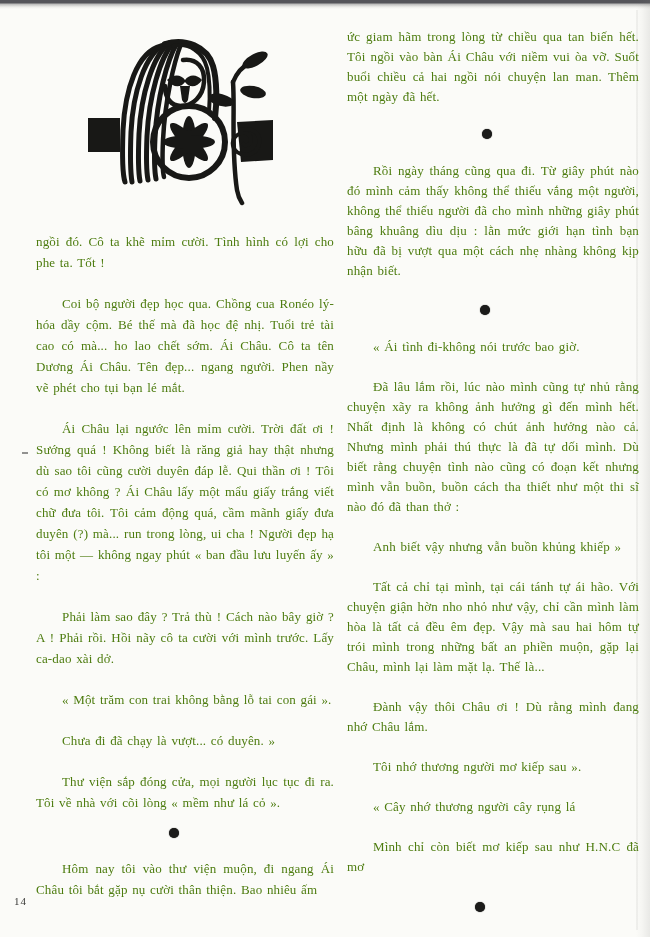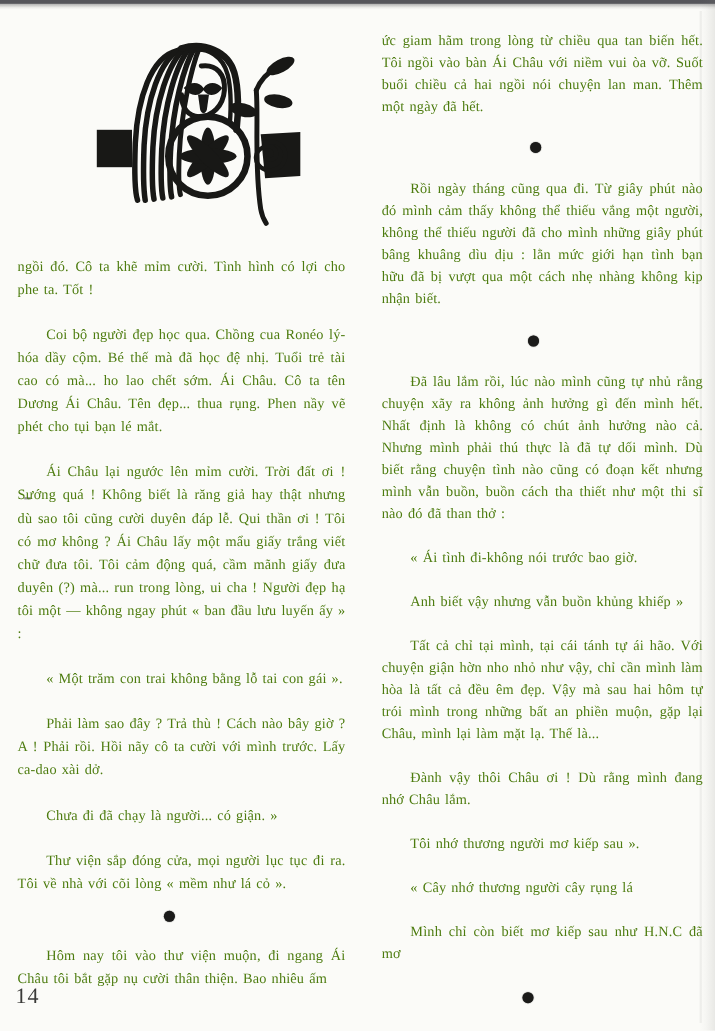"ngồi đó. Cô ta khẽ" .col-left { left: 16px -> 36px }
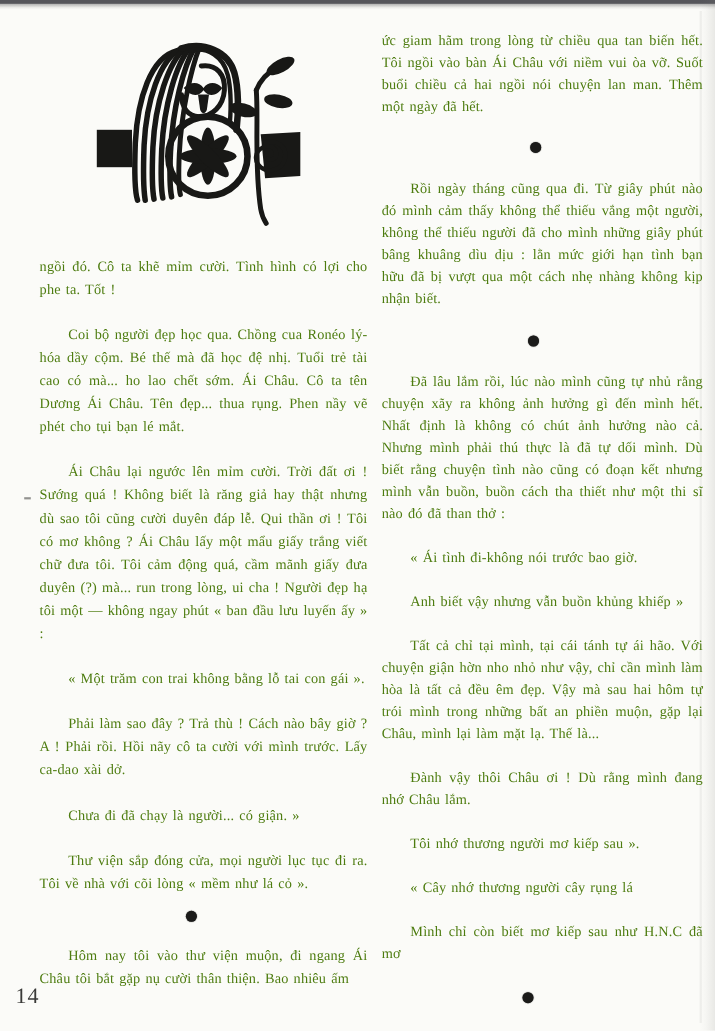"Coi bộ người đẹp học" p.para { text: thua rụng -> ngang người }
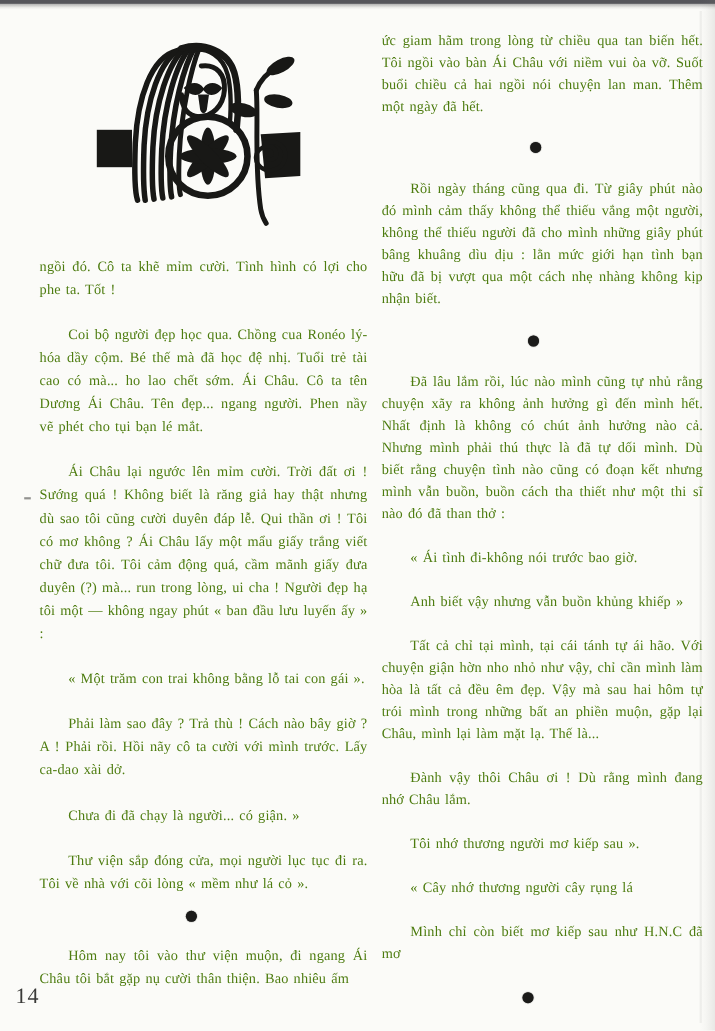"Đã lâu lắm rồi, lúc" p.para { order: before "« Ái tình đi-không nói" -> after "« Ái tình đi-không nói" }
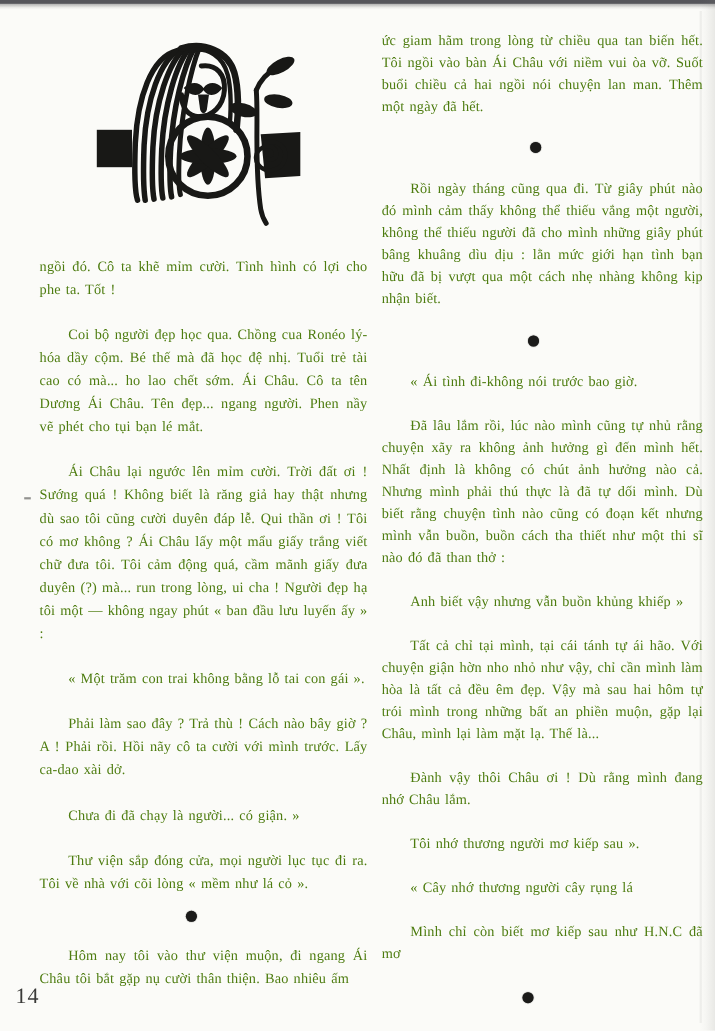"« Một trăm con trai" p.para { order: before "Phải làm sao đây ?" -> after "Phải làm sao đây ?" }
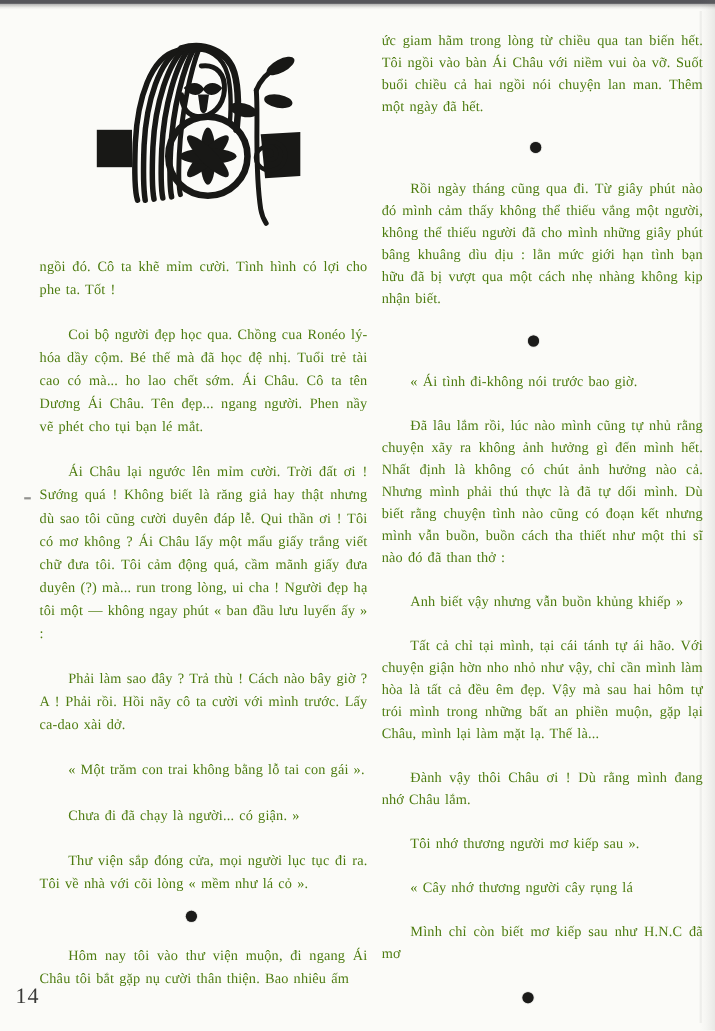"Chưa đi đã chạy là" p.para { text: người... có giận -> vượt... có duyên }
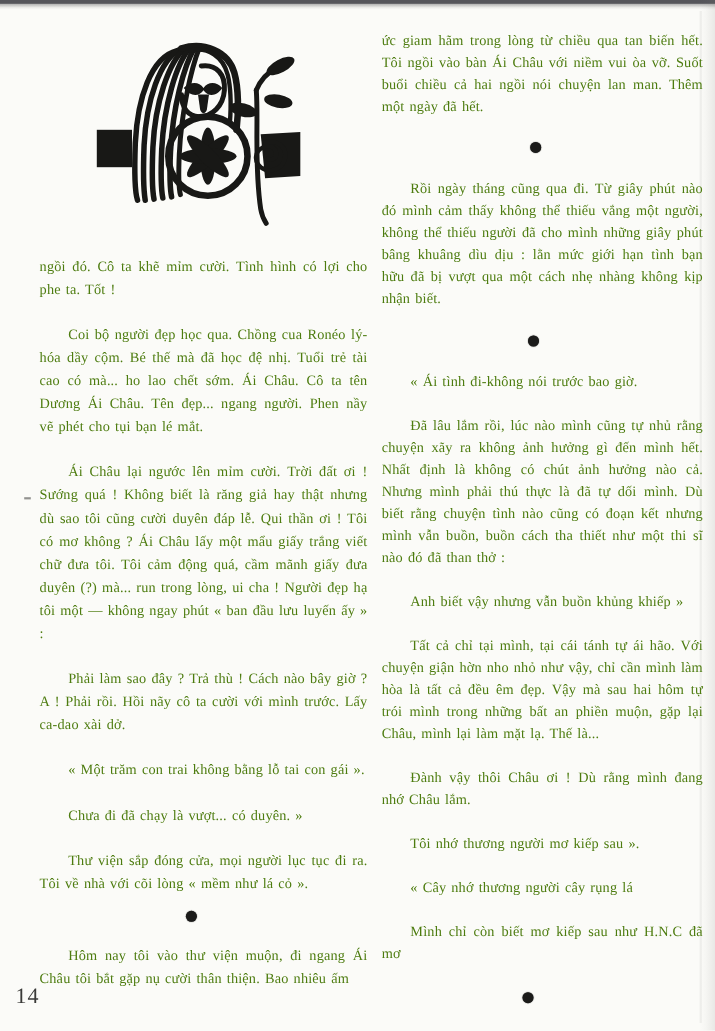"14" .page-number { font-size: 20px -> 11px }
